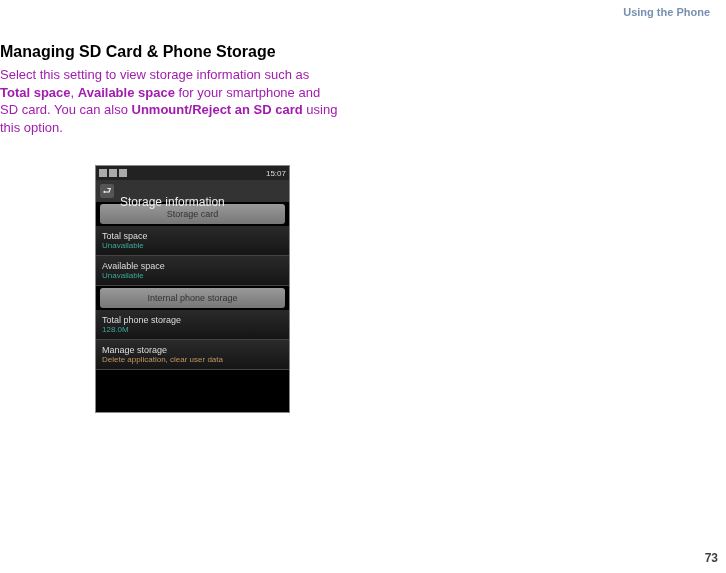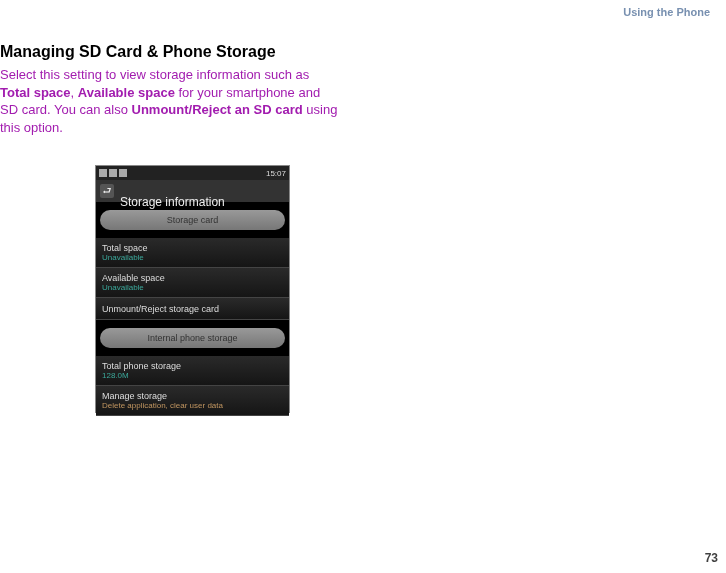"Storage card" .category-header { border-radius: 10px -> 3px; margin: 8px 4px -> 2px 4px }
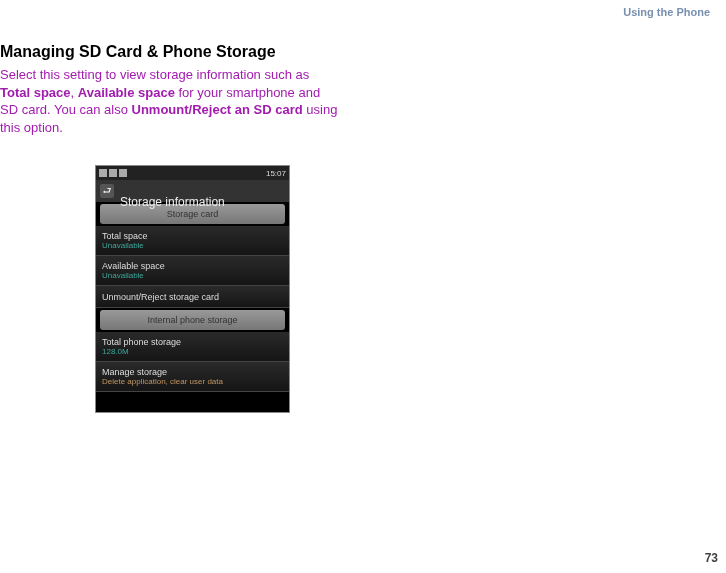"Unmount/Reject storage card" div.list-item { html: <div> <div>Unmount/Reject storage card</div> </div> -> none }
